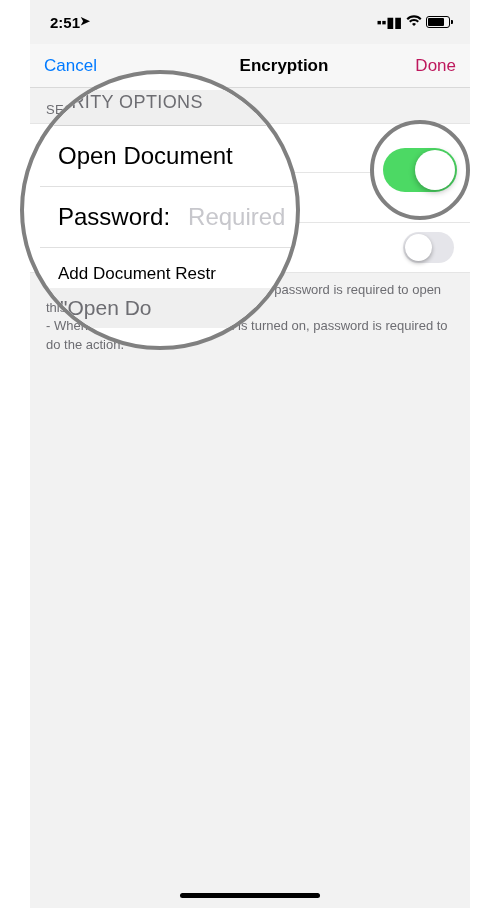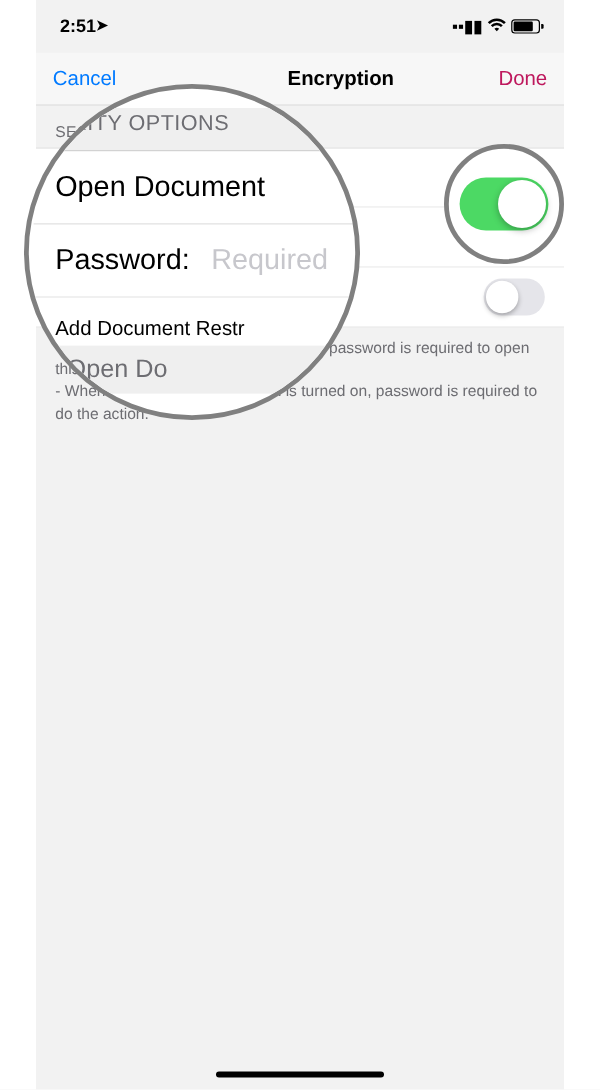"JRITY OPTIONS" .mag-main-inner { left: 4px -> 16px }
